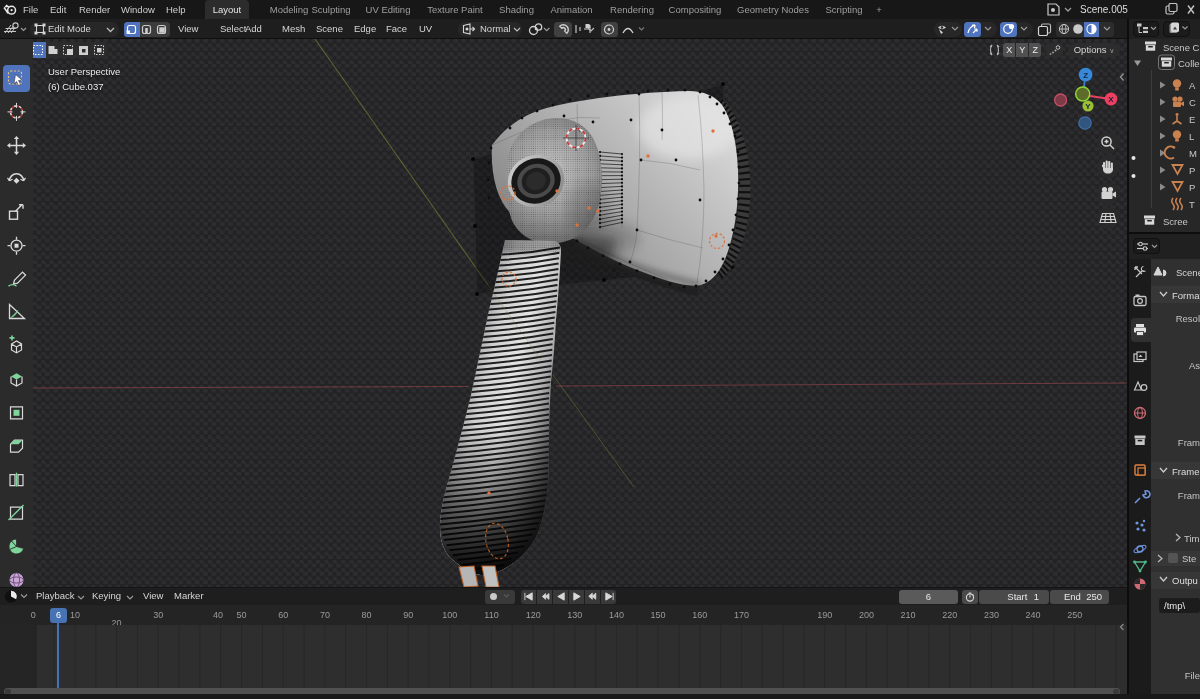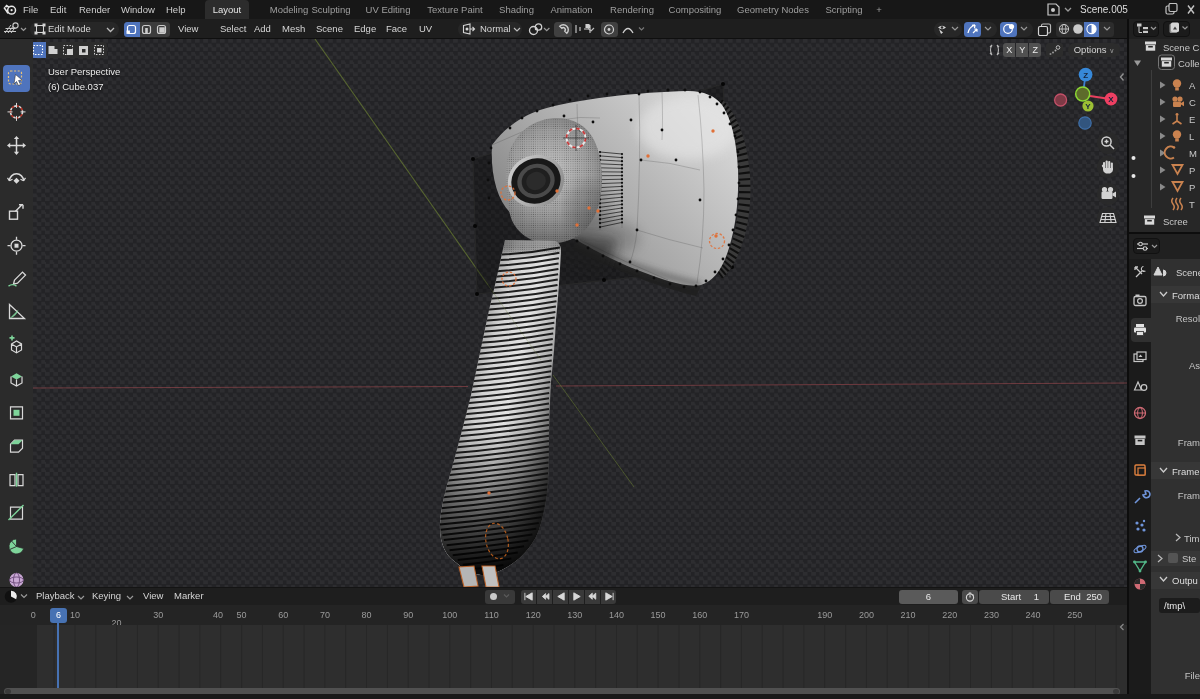"Add" div.menu2 { left: 254px -> 245px }
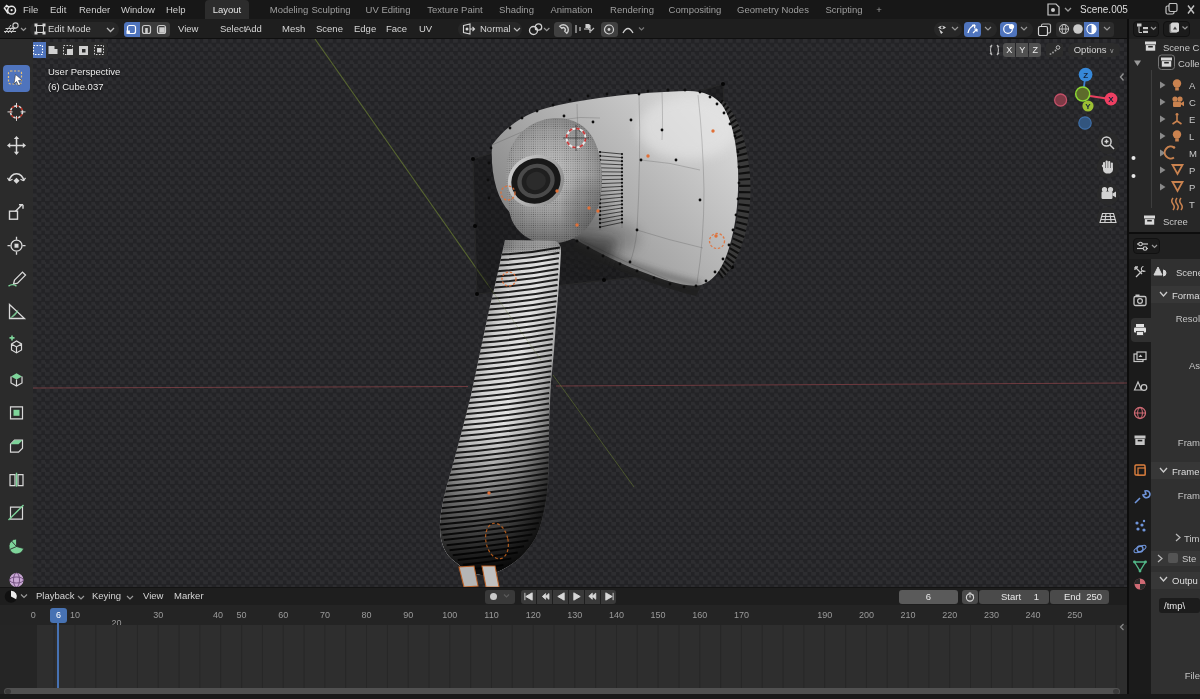"Start" div.fld { text-align: left -> center }
